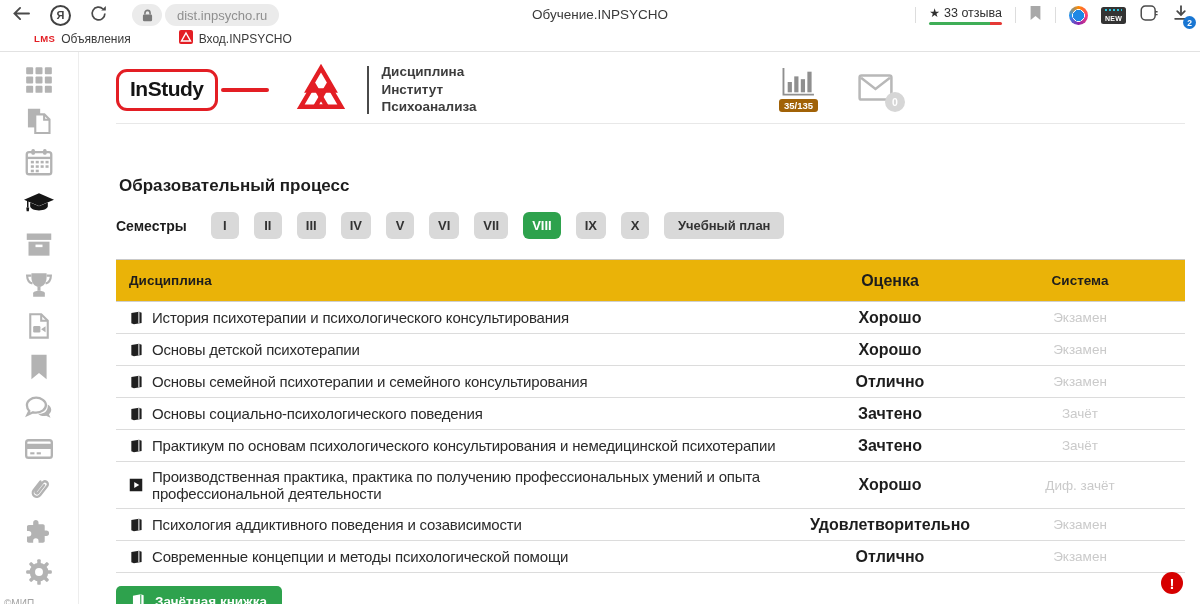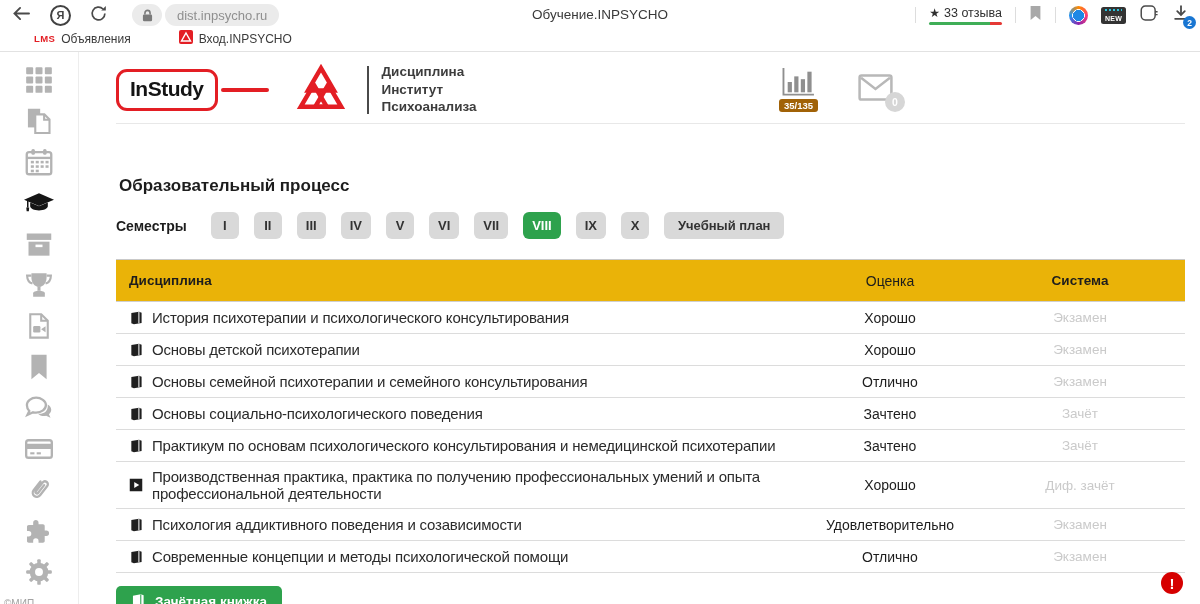"Оценка" .c-grade { font-size: 14px -> 16px; font-weight: normal -> bold }
